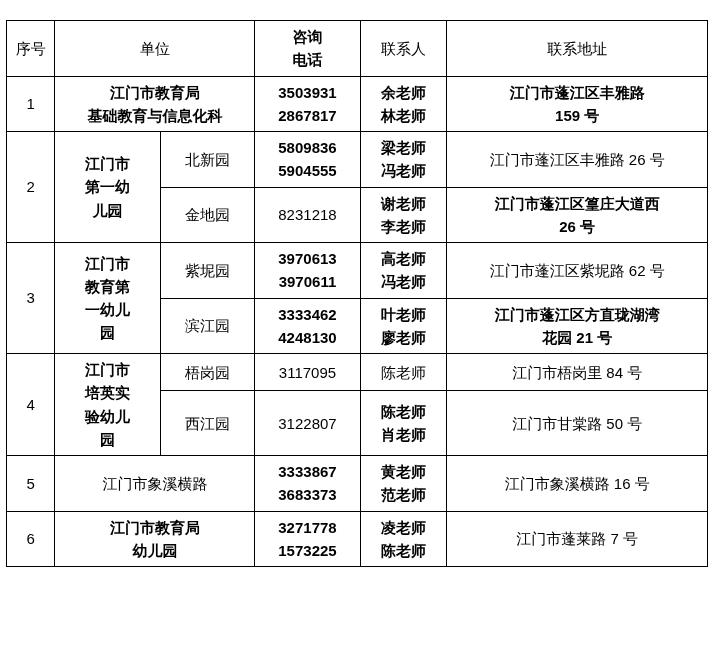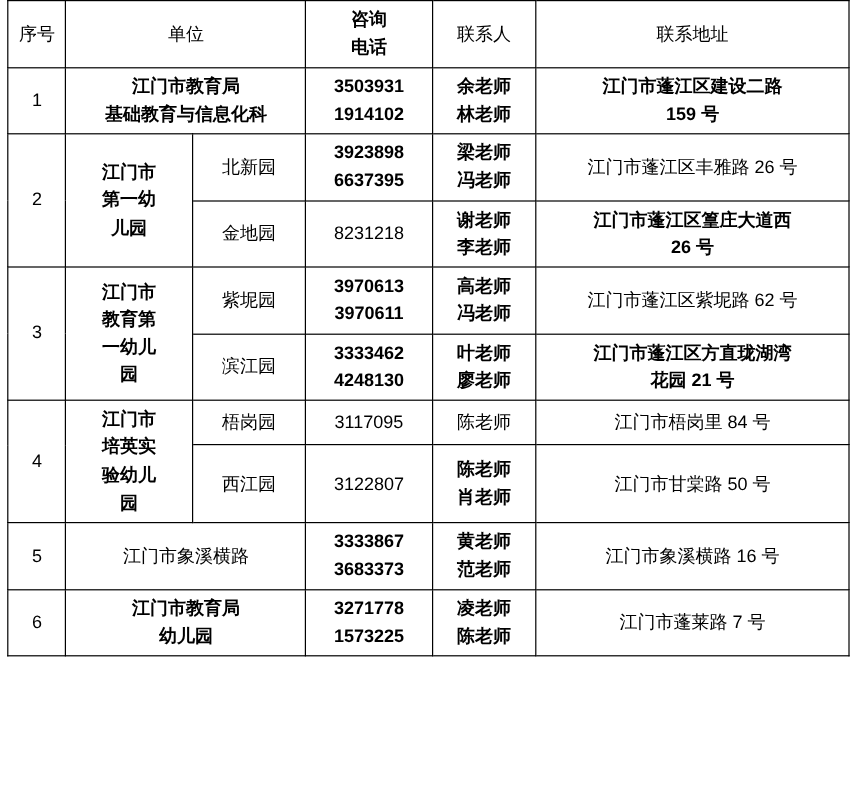"序号" .sheet { padding: 0 6px 0 6px -> 20px 6px 0 6px }
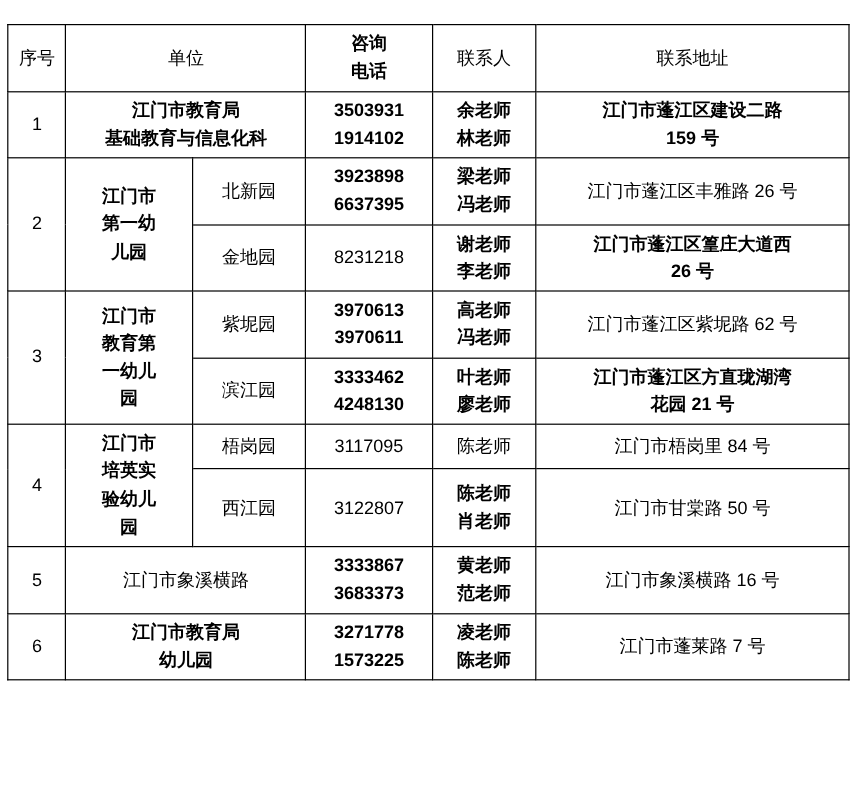"江门市蓬江区建设二路" span { text: 建设二 -> 丰雅 }
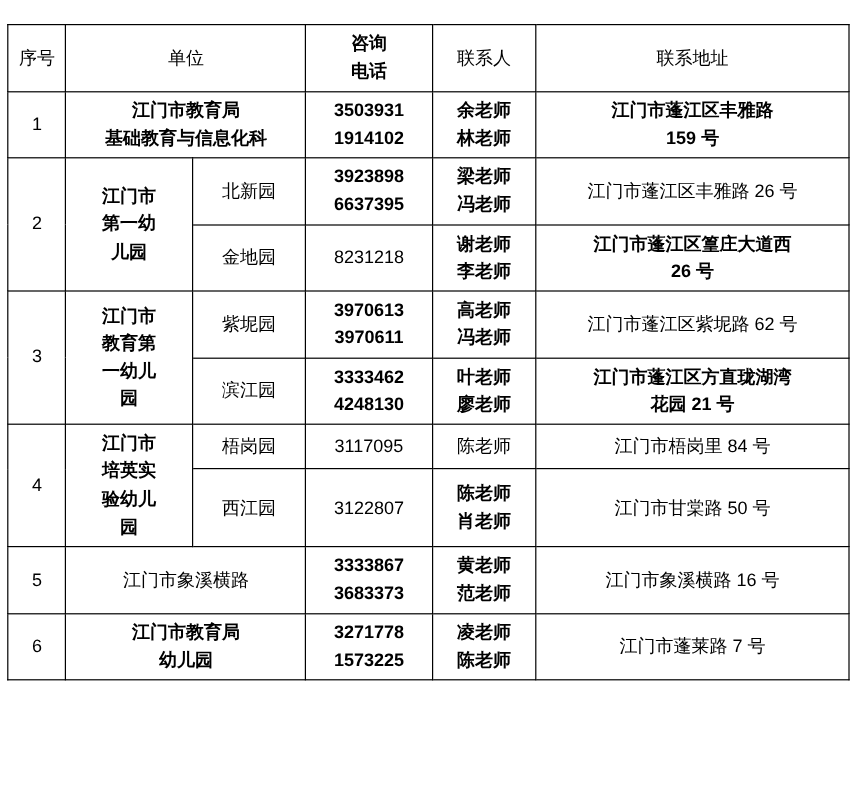"1914102" span { text: 1914102 -> 2867817 }
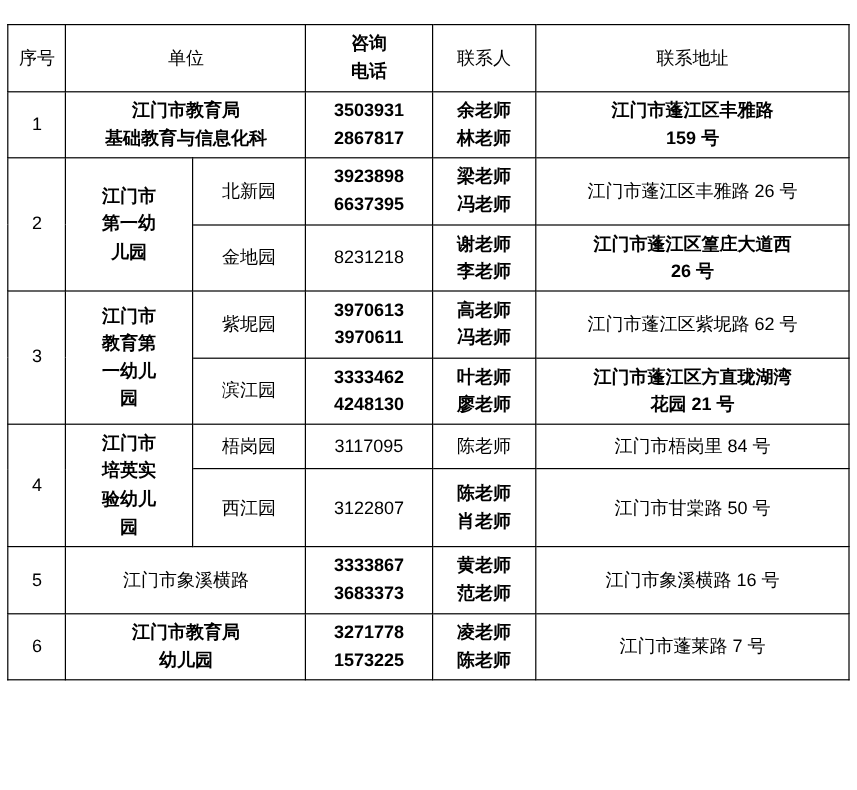"3923898" span { text: 3923898 -> 5809836 }
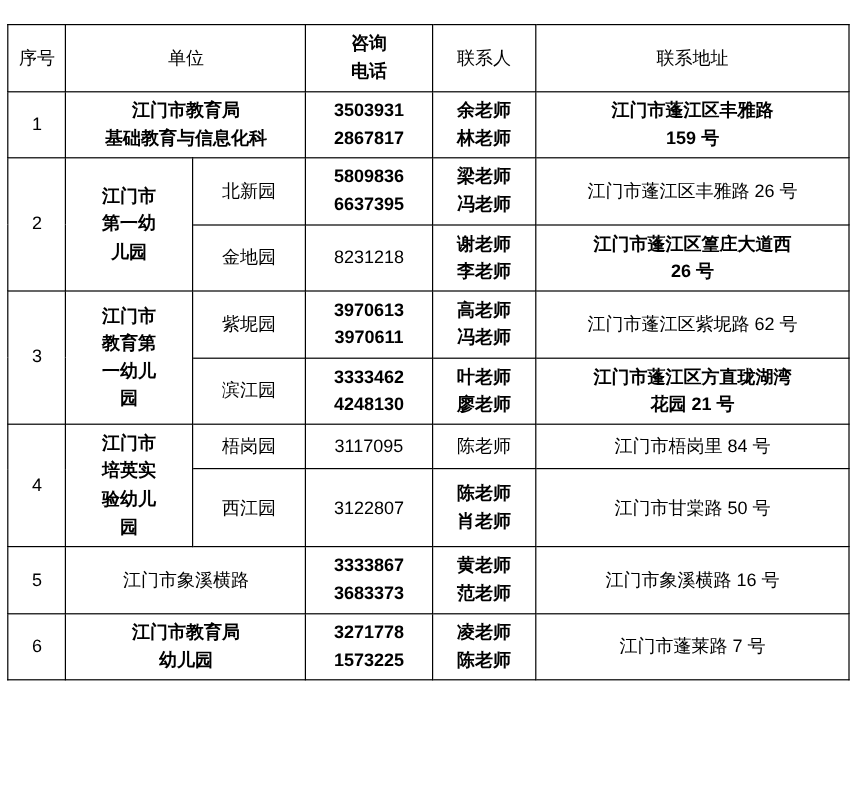"6637395" span { text: 6637395 -> 5904555 }
